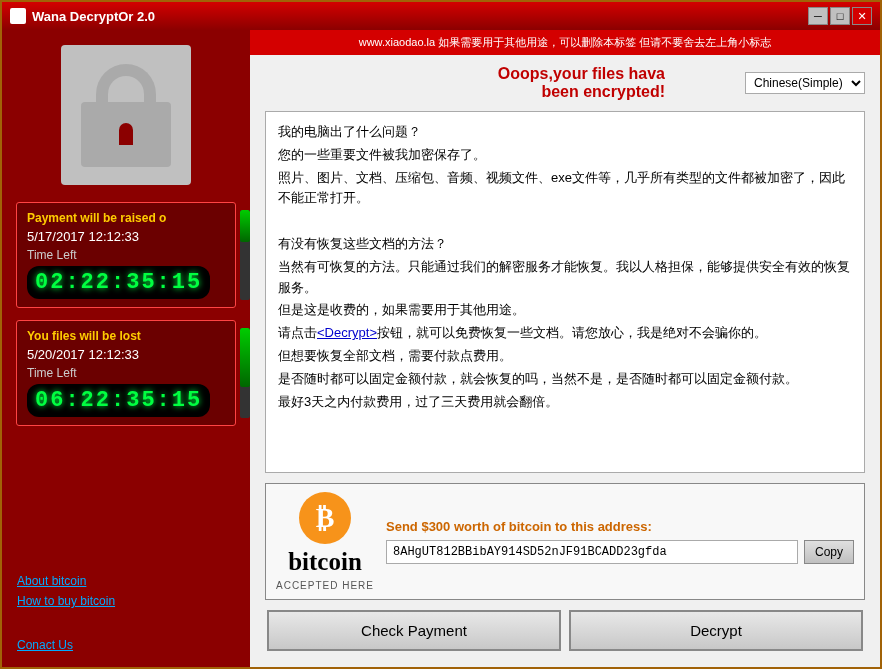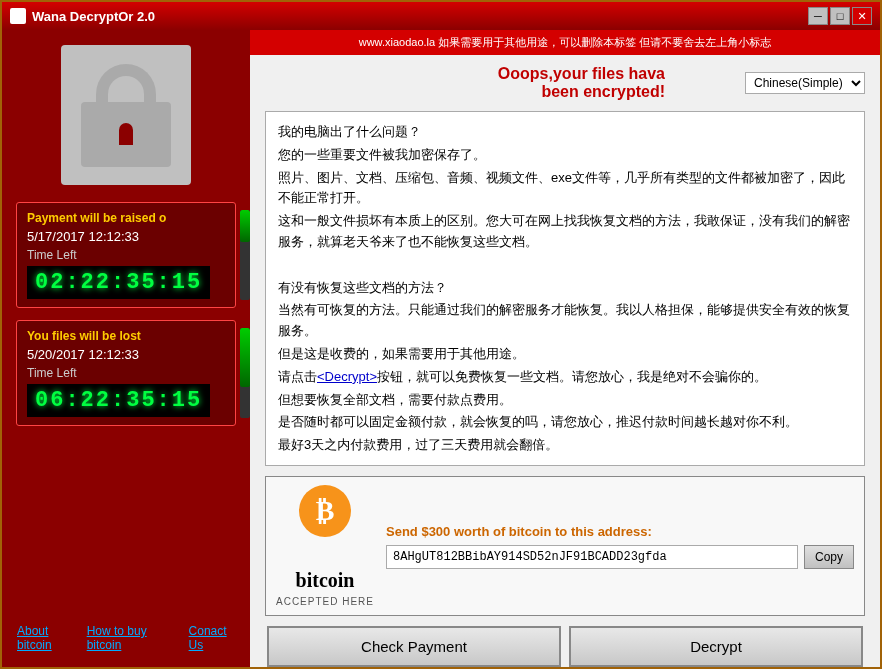"这和一般文件损坏有本质上的区别。您大可在网上找我恢复文档的方法，我敢保证，没有我" p { html: <p>这和一般文件损坏有本质上的区别。您大可在网上找我恢复文档的方法，我敢保证，没有我们的解密服务，就算老天爷来了也不能恢复这些文档。</p> -> none }
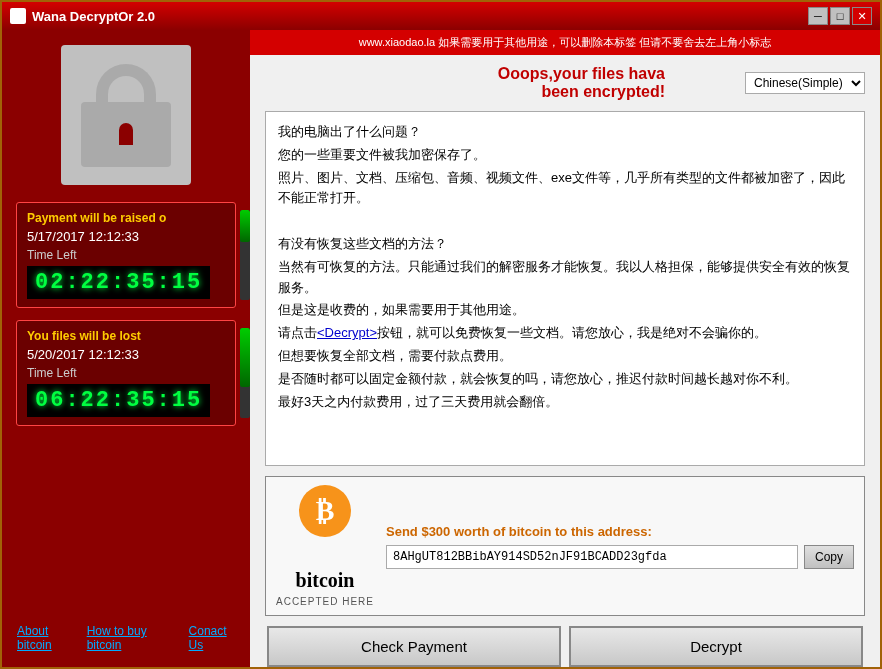"02:22:35:15" .timer-display { border-radius: 0 -> 12px }
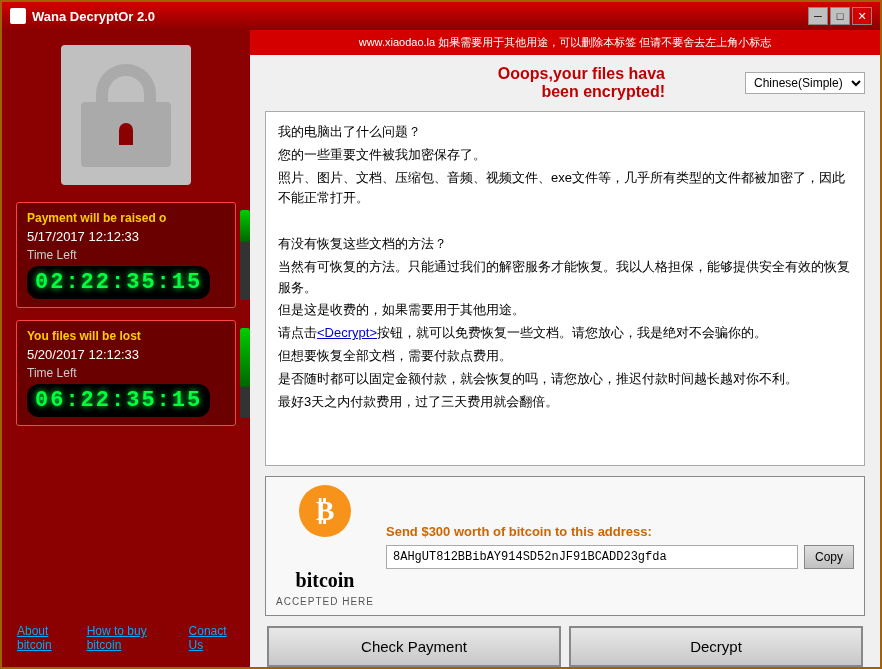"是否随时都可以固定金额付款，就会恢复的吗，请您放心，推迟付款时间越长越对你不利。" p { text: 请您放心，推迟付款时间越长越对你不利 -> 当然不是，是否随时都可以固定金额付款 }
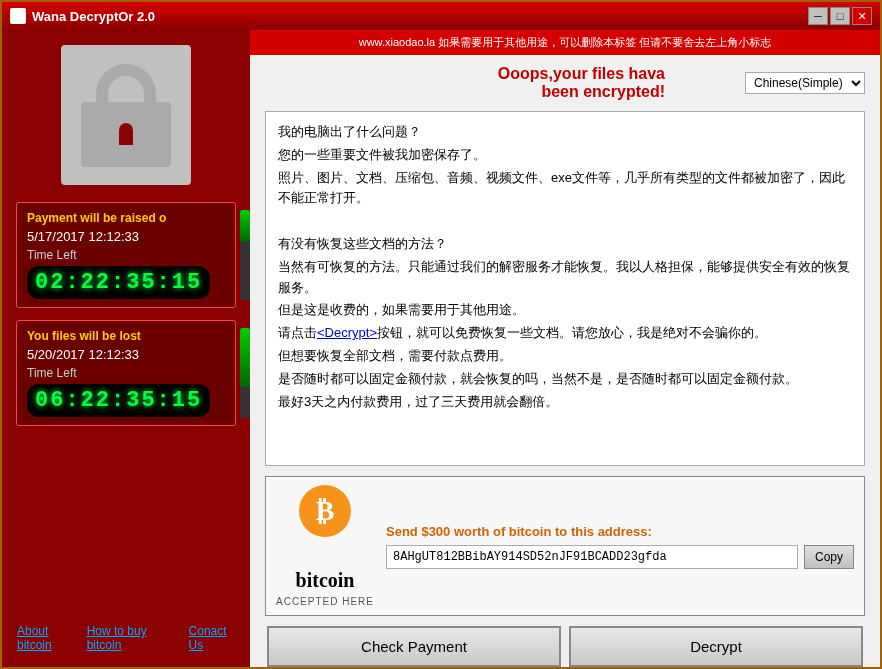"bitcoin" .bitcoin-text-logo { font-size: 20px -> 25px; margin-top: 28px -> none }
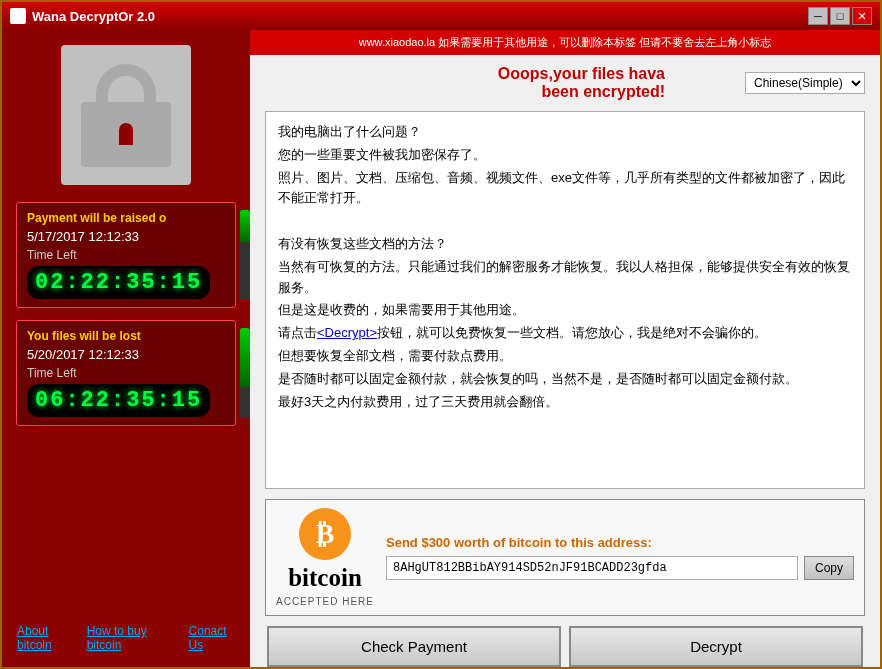"About bitcoin" .left-links { flex-direction: row -> column }
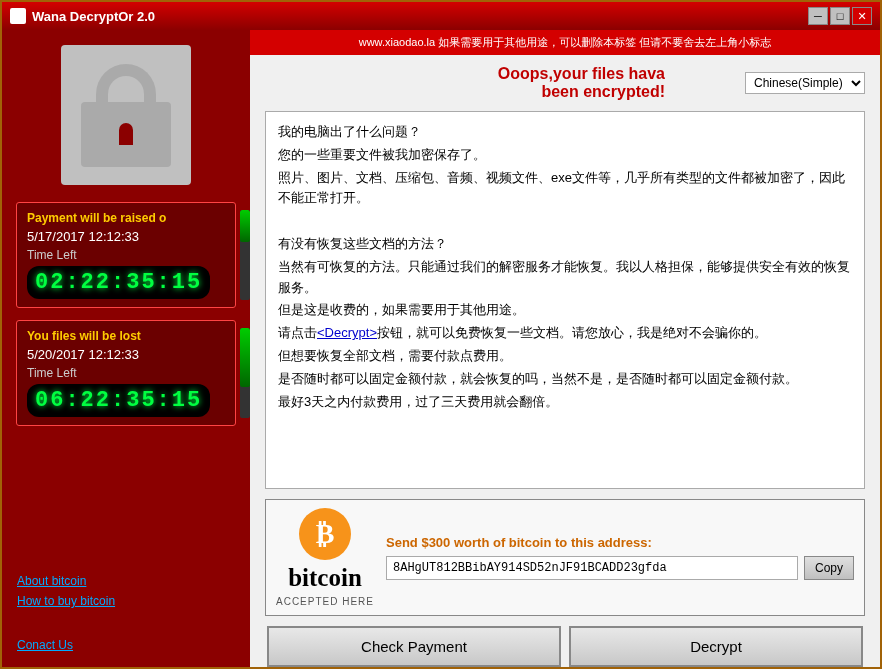"Check Payment" .bottom-buttons { margin: 5px 15px 0 15px -> 5px 15px 16px 15px }
